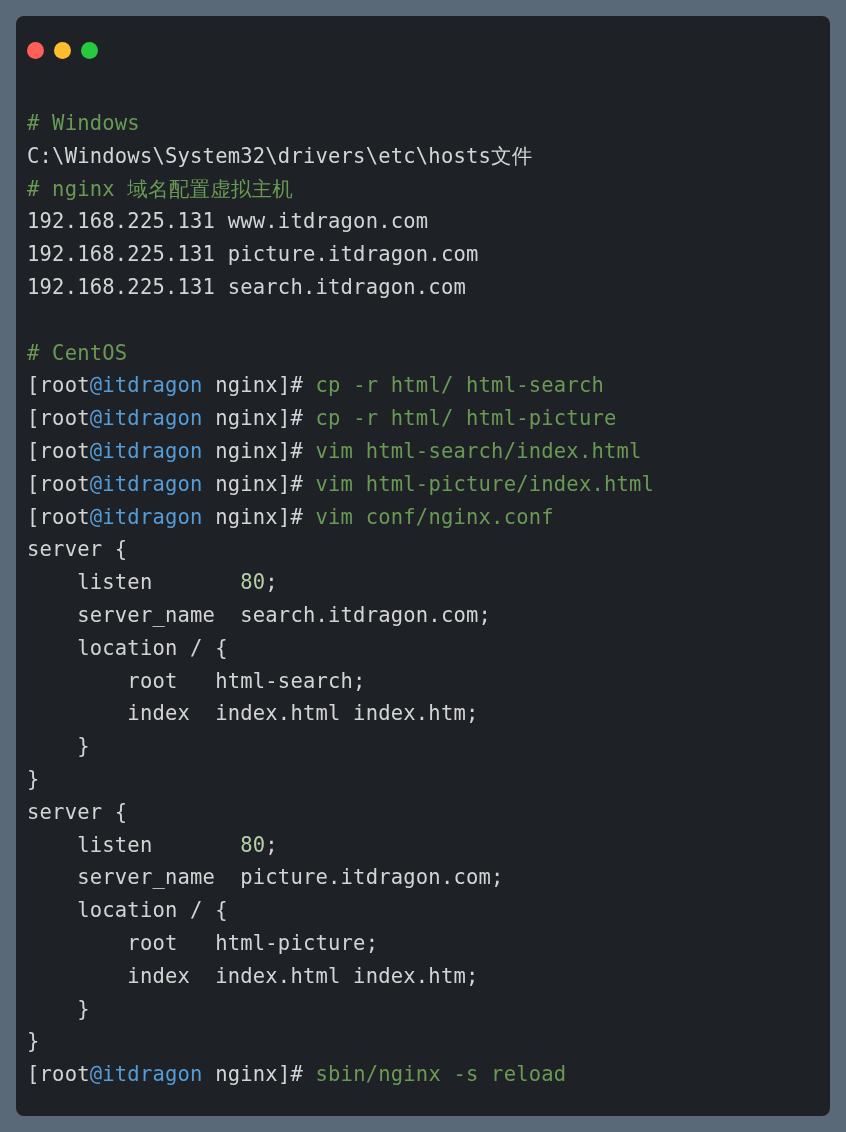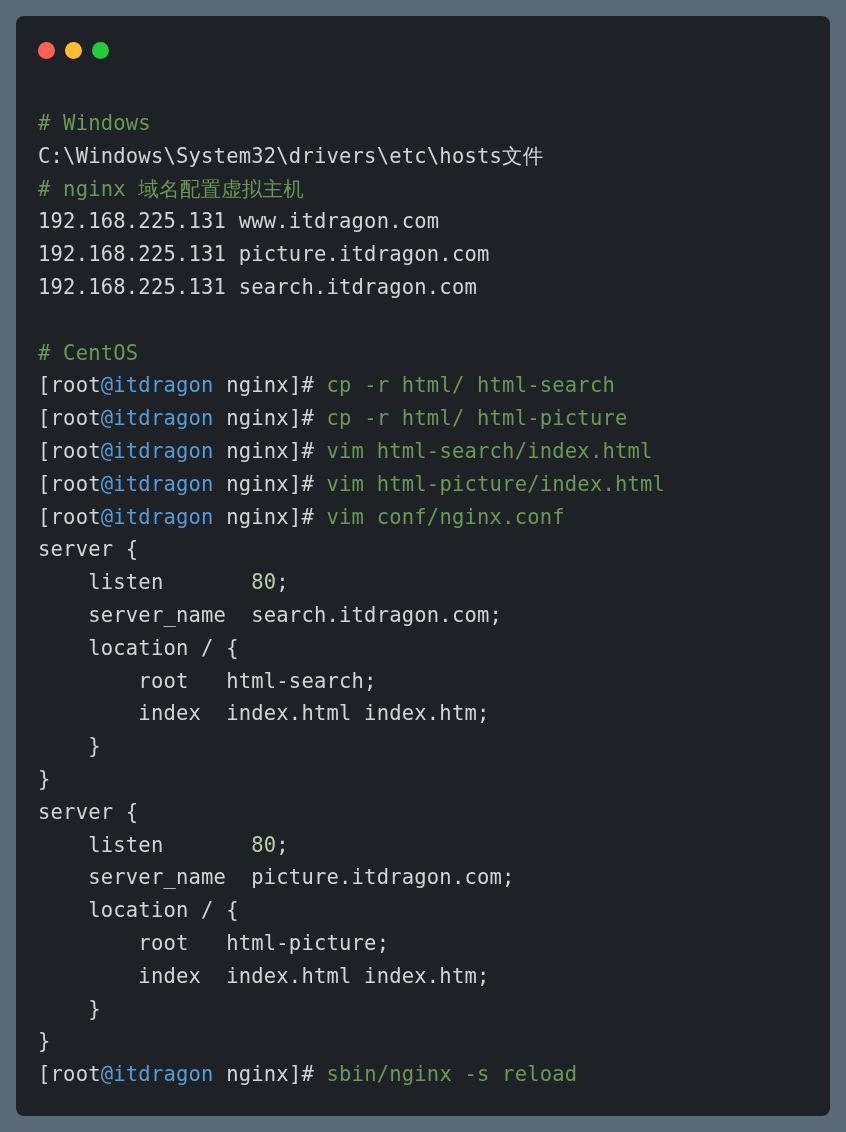"# Windows" .terminal-window { padding: 18px 22px 22px 22px -> 18px 22px 22px 11px }
